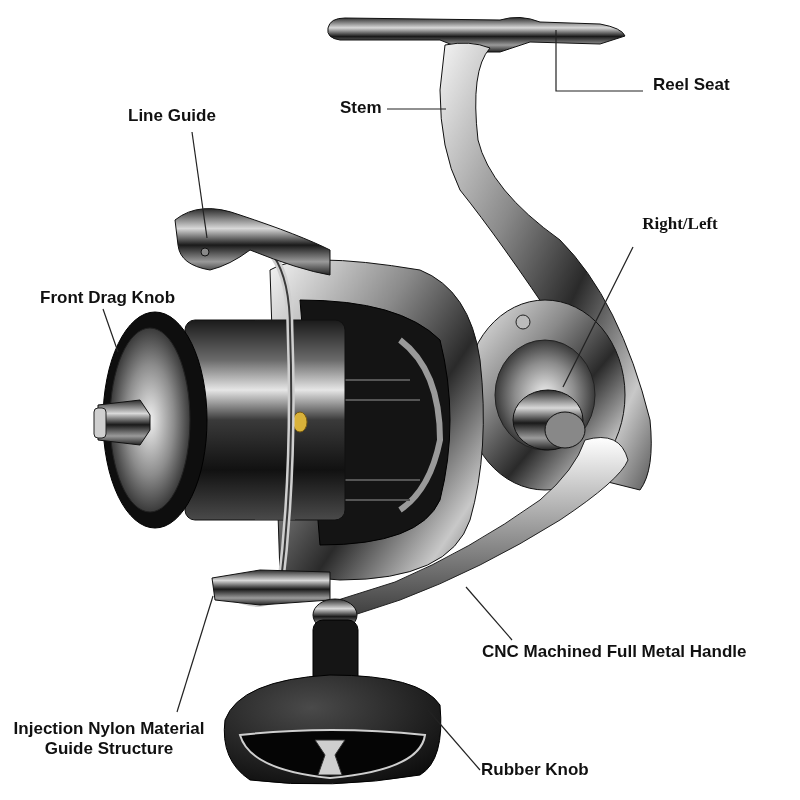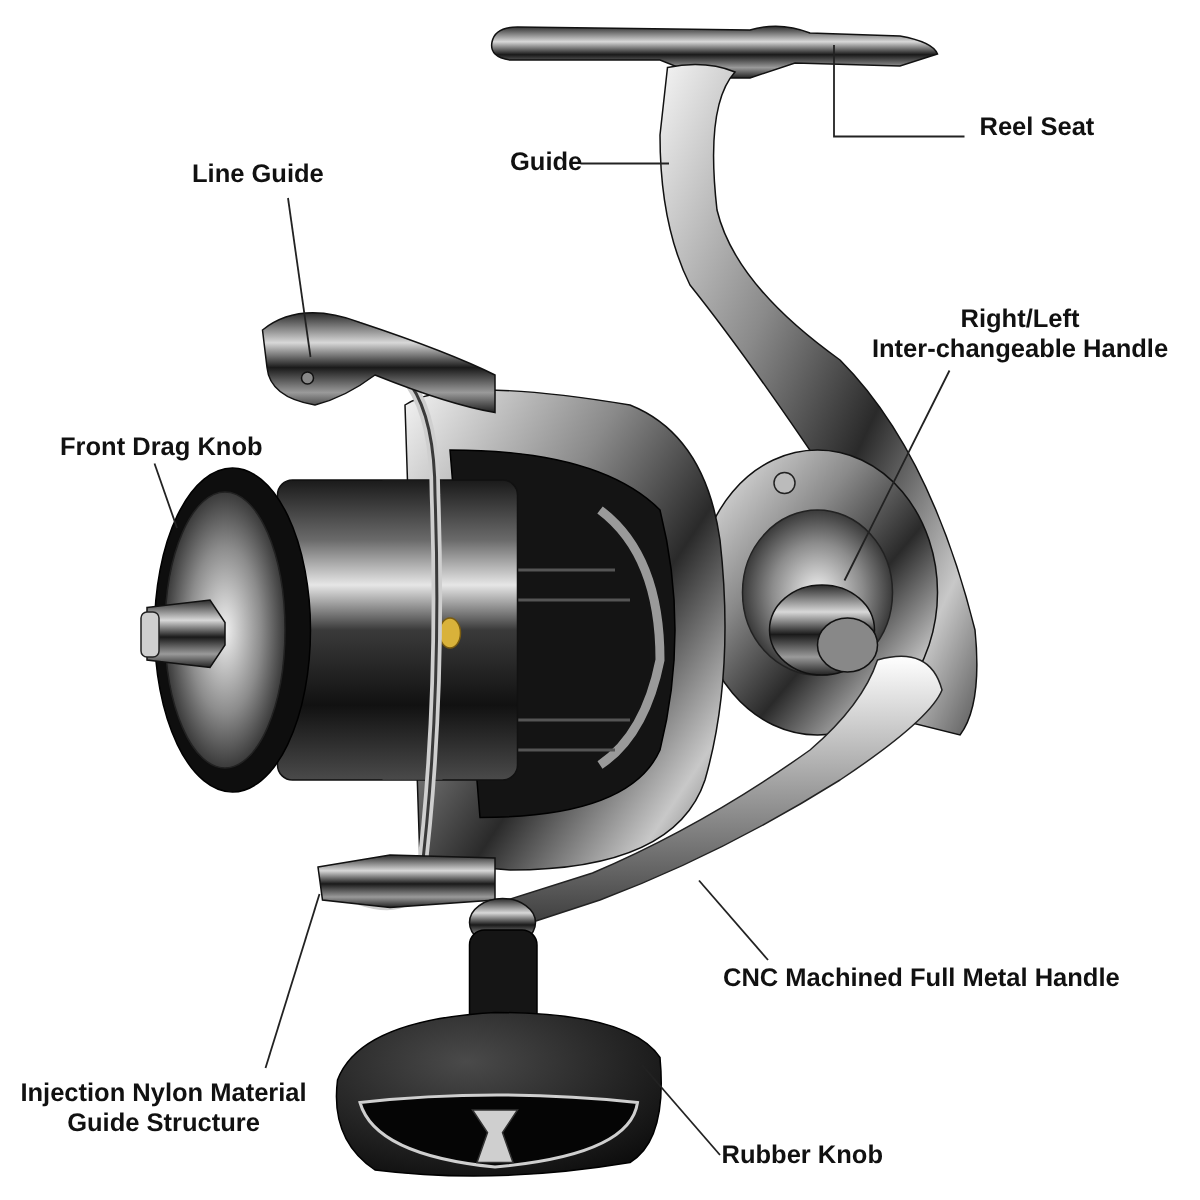"Guide" div.label { text: Guide -> Stem }
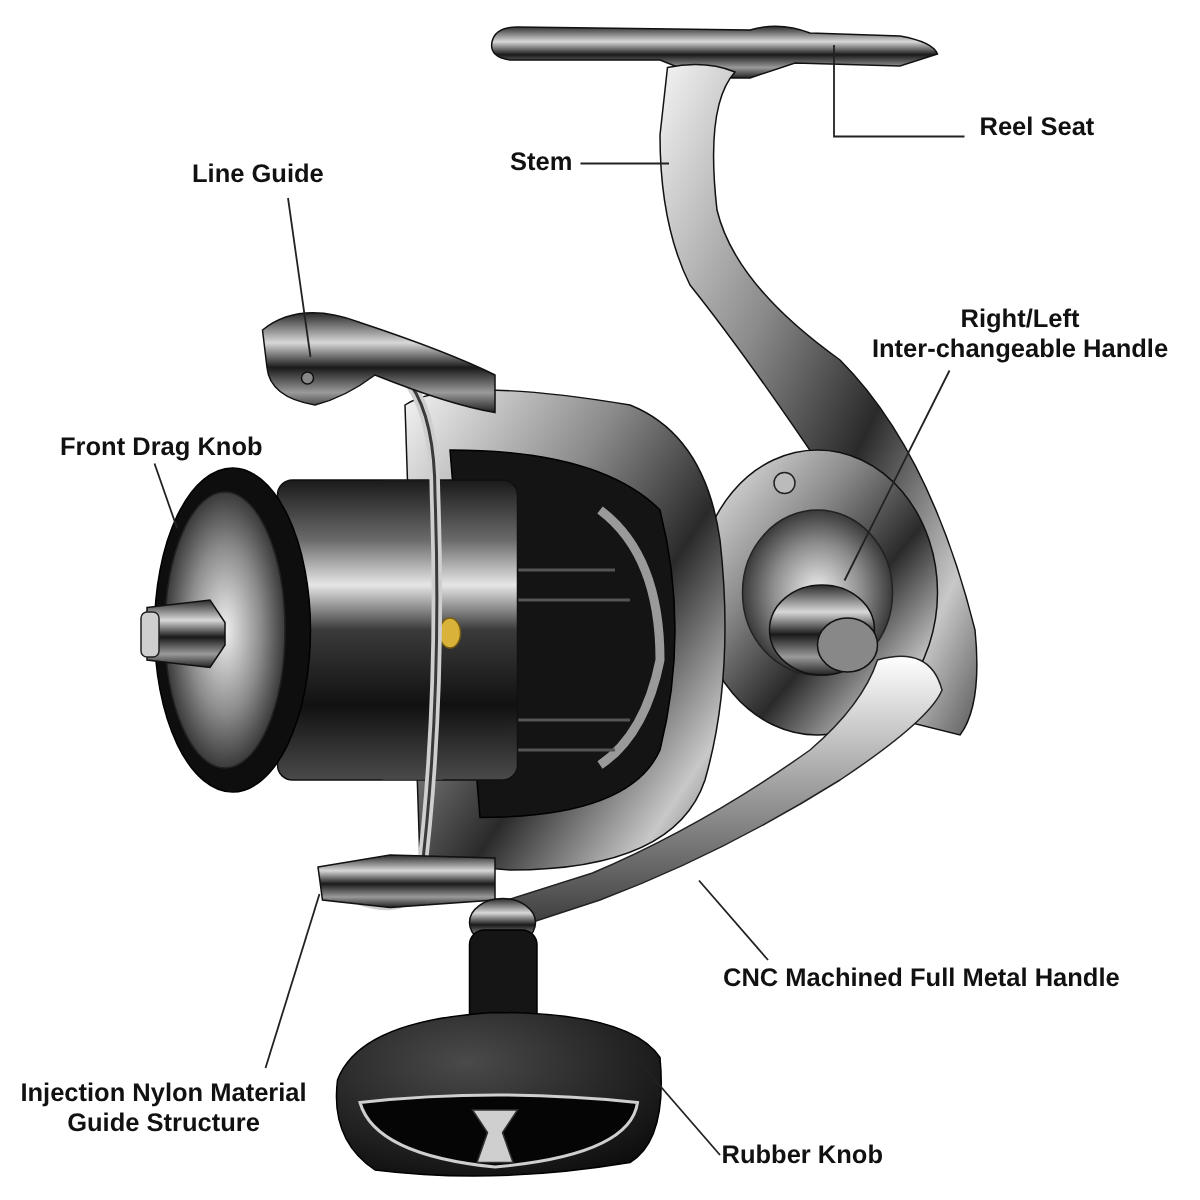"Right/Left" div.label { font-family: none -> Liberation Serif, serif; top: 203px -> 214px }
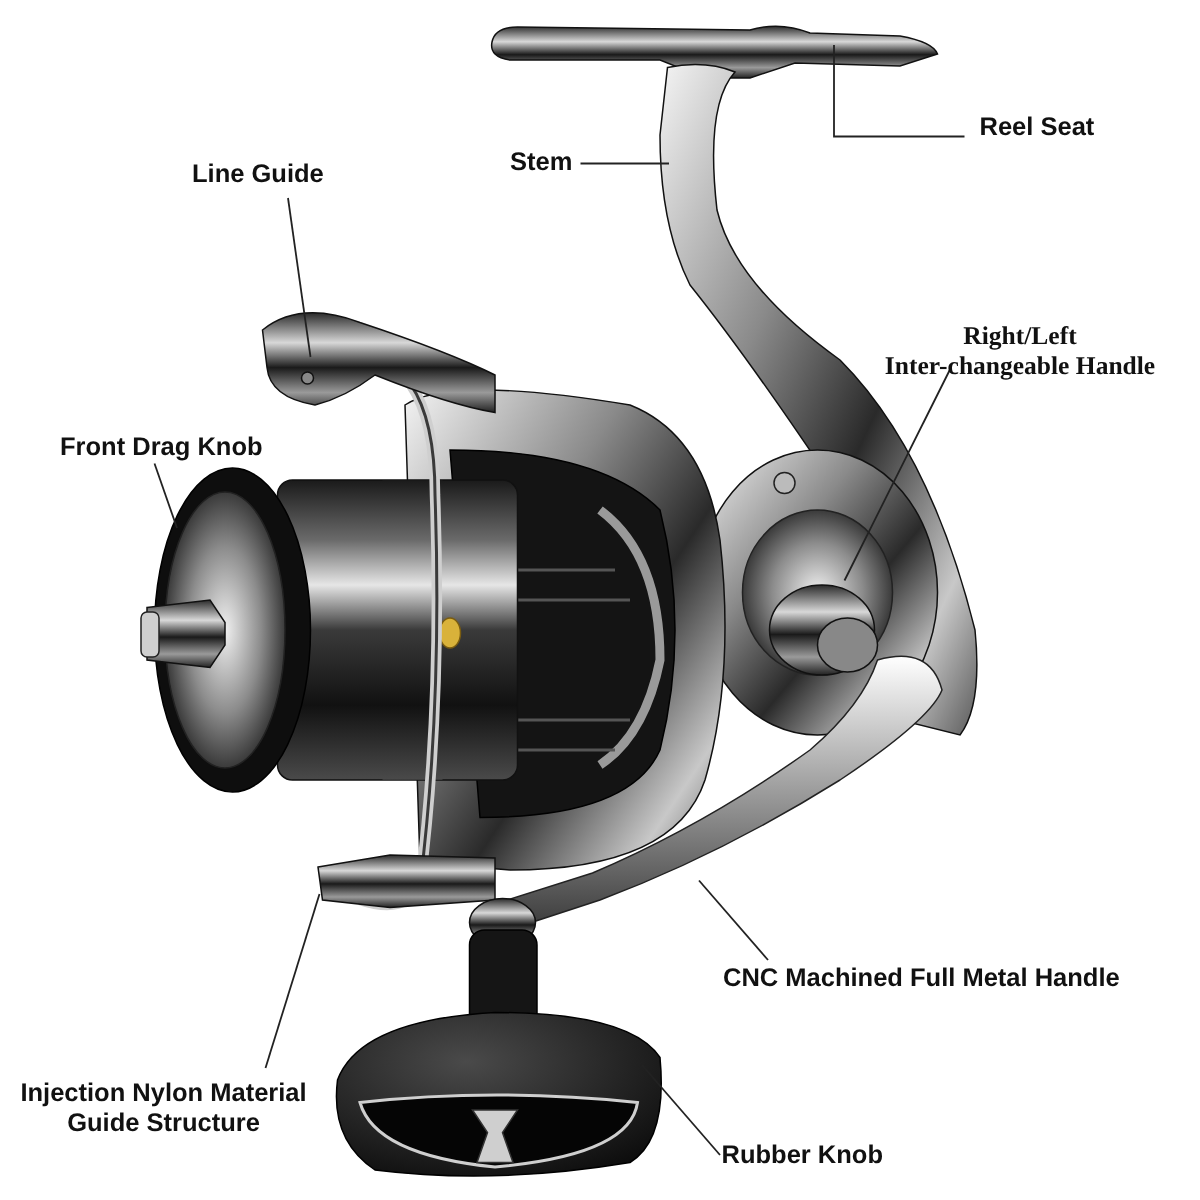"Inter-changeable Handle" div { html: <div>Inter-changeable Handle</div> -> none }
